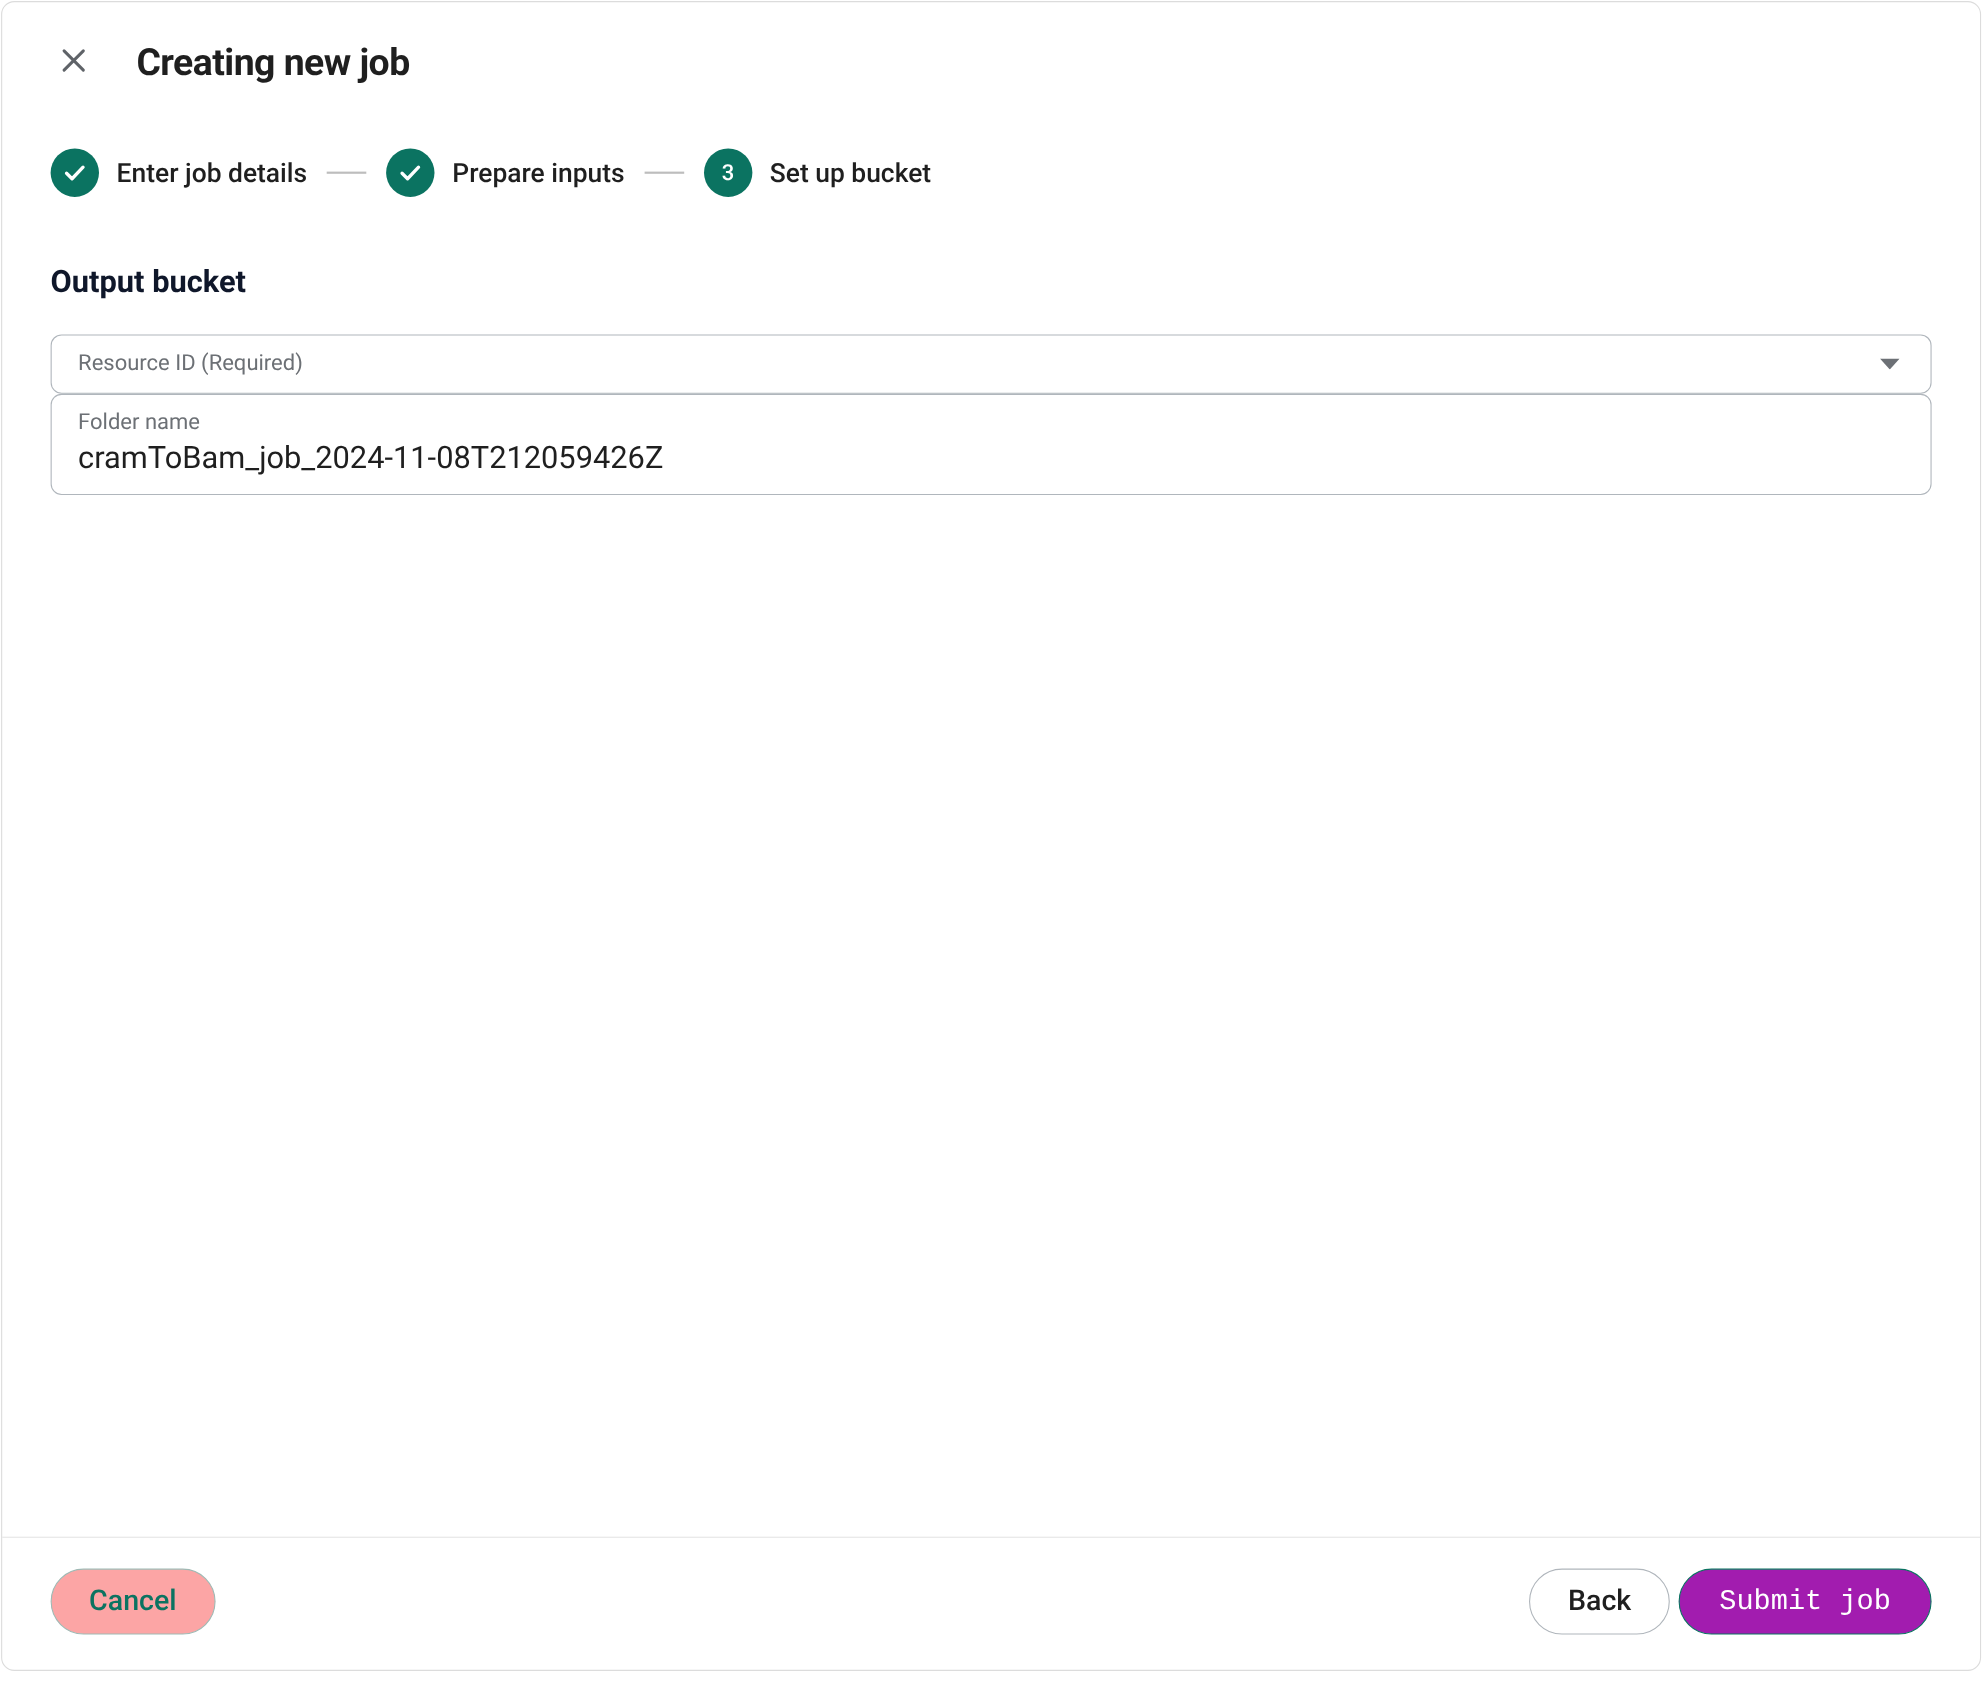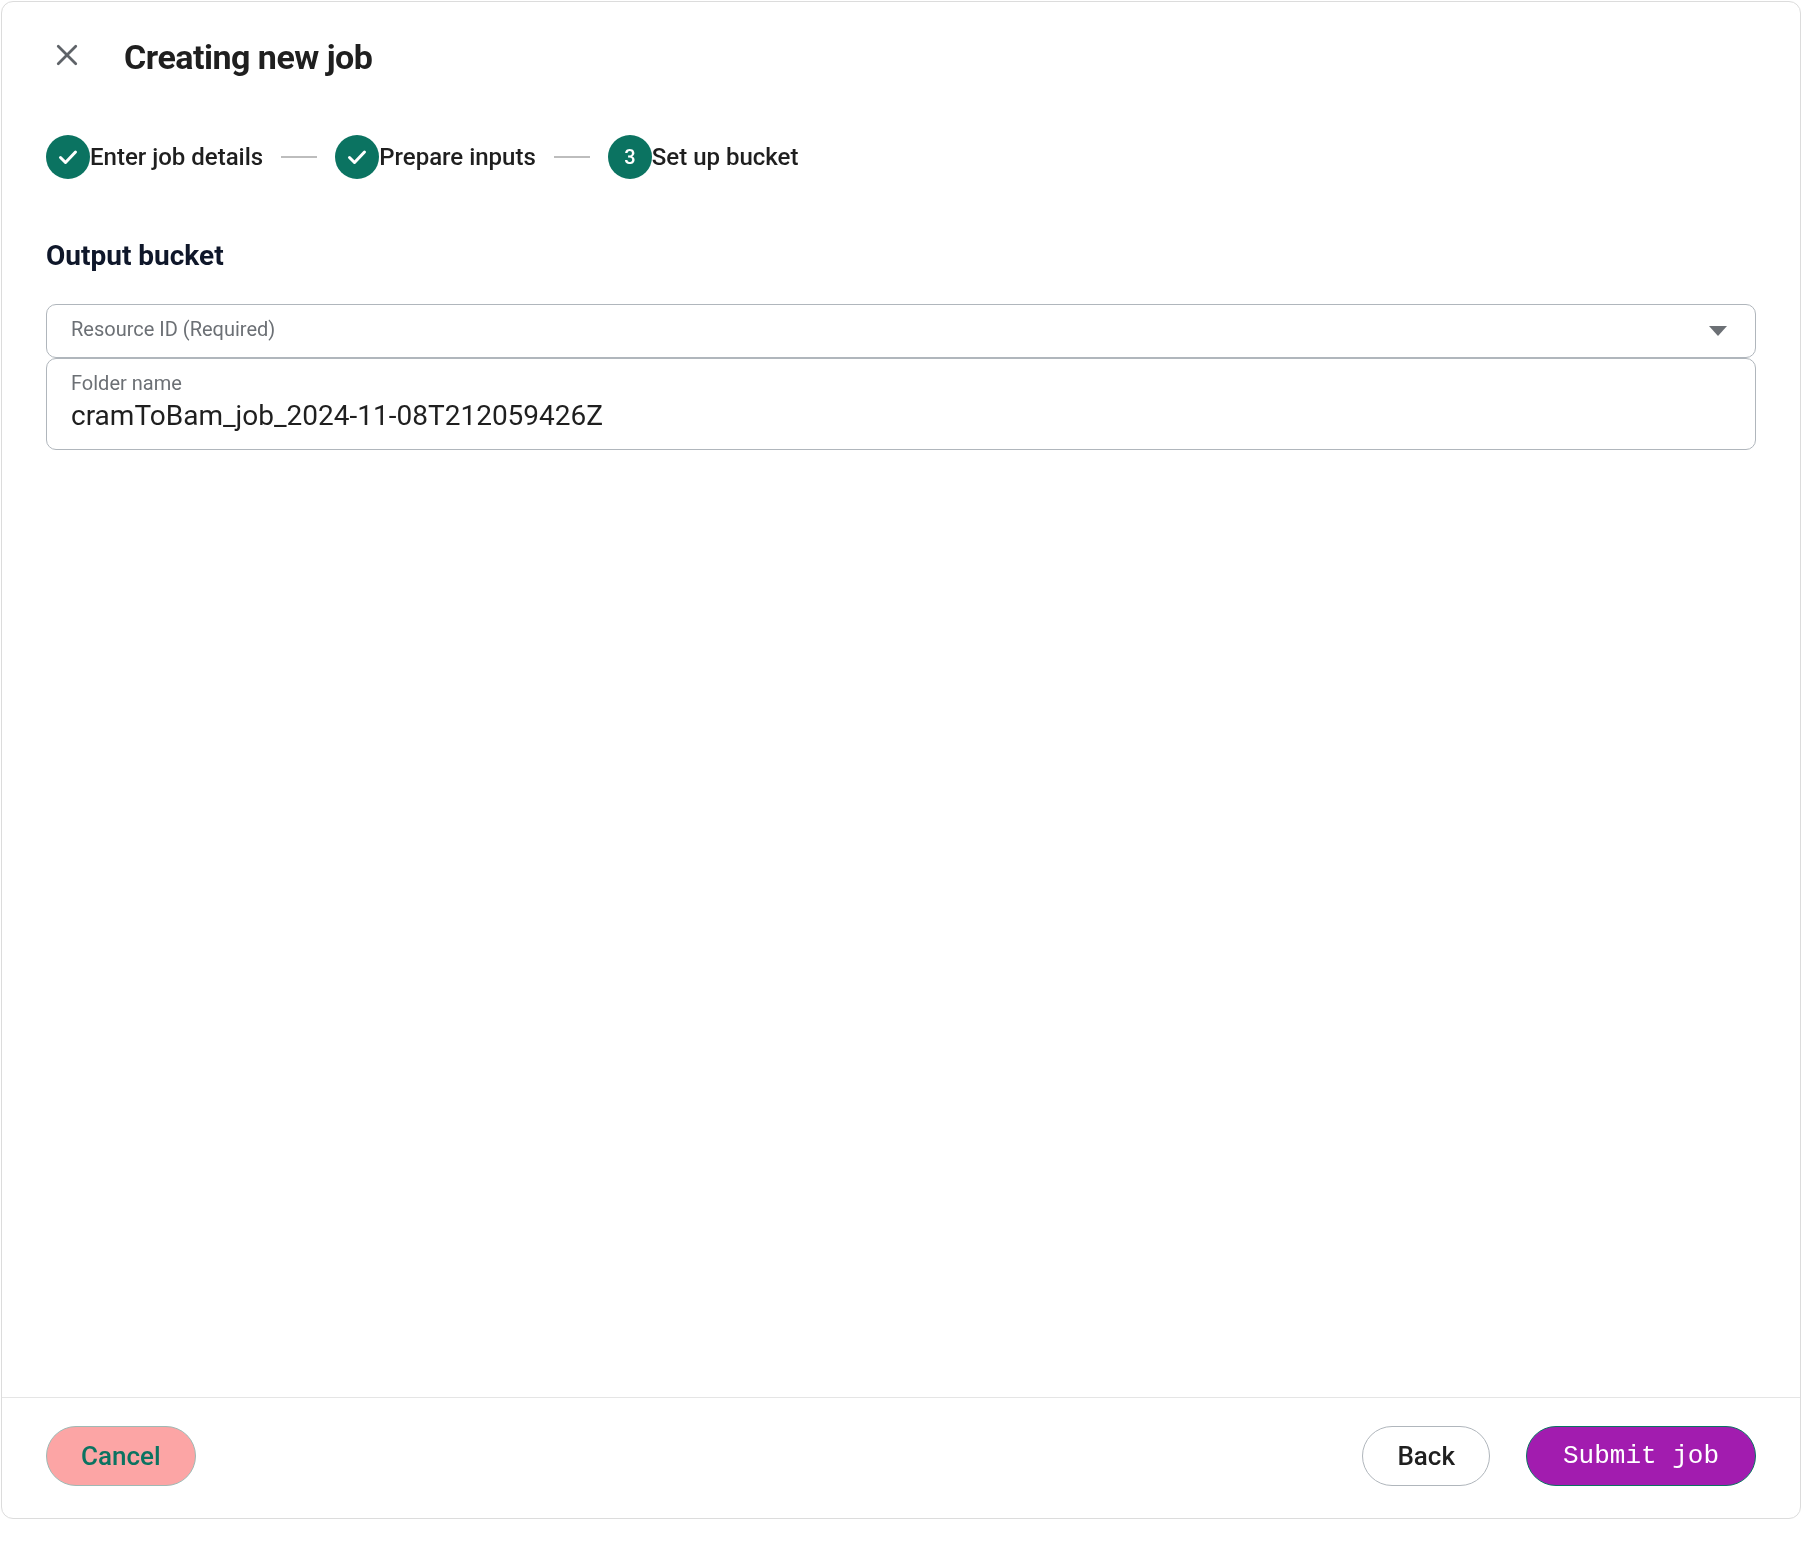"Enter job details" .step { gap: none -> 16px }
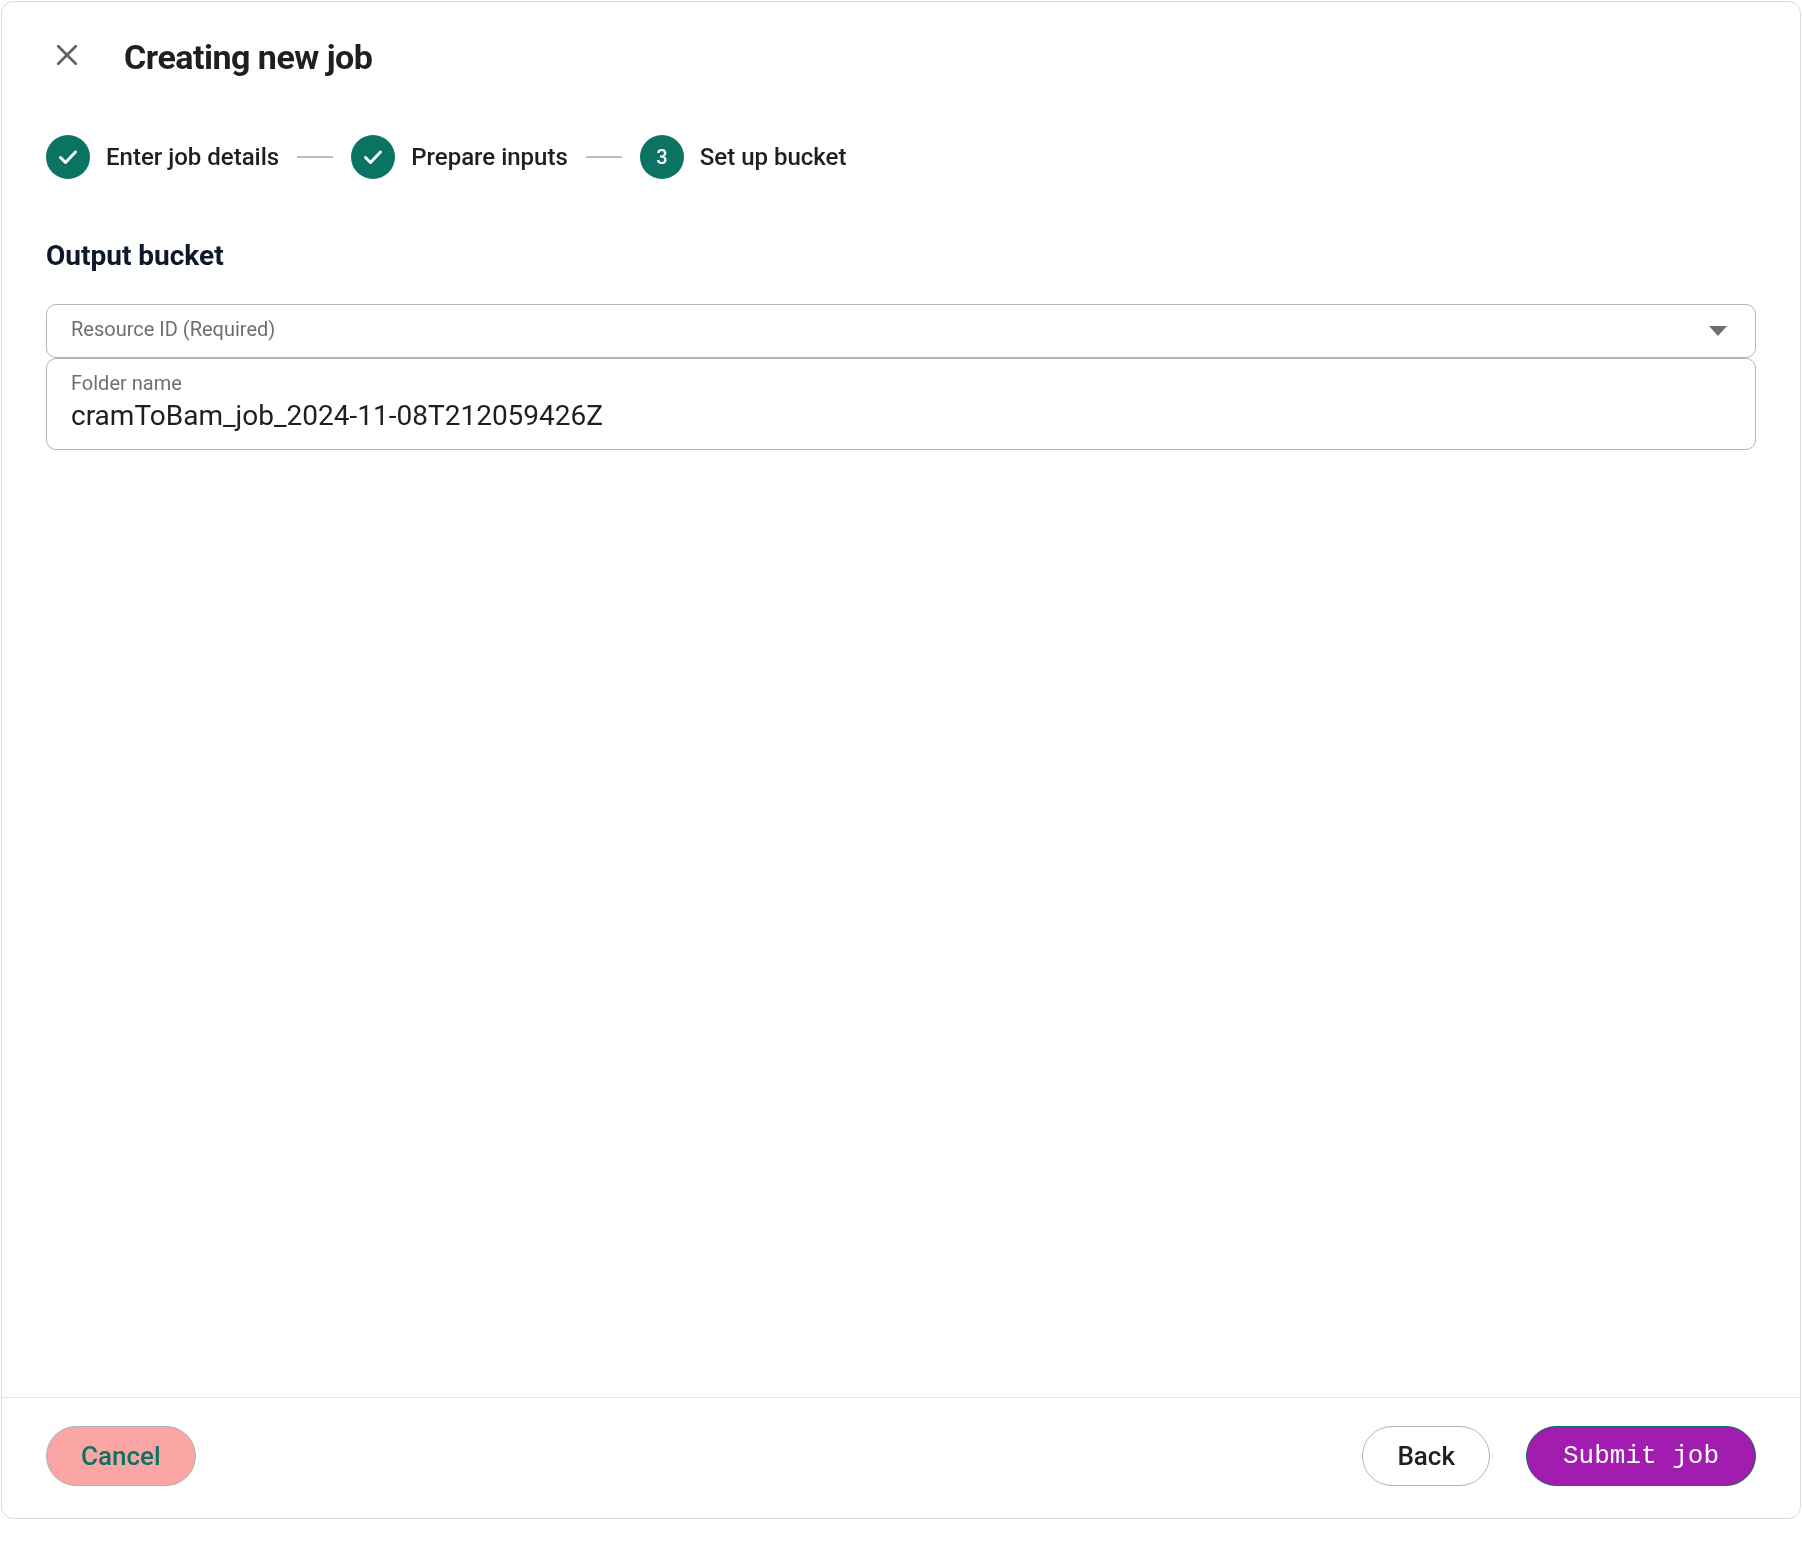"Back" .footer-right { gap: 36px -> 8px }
